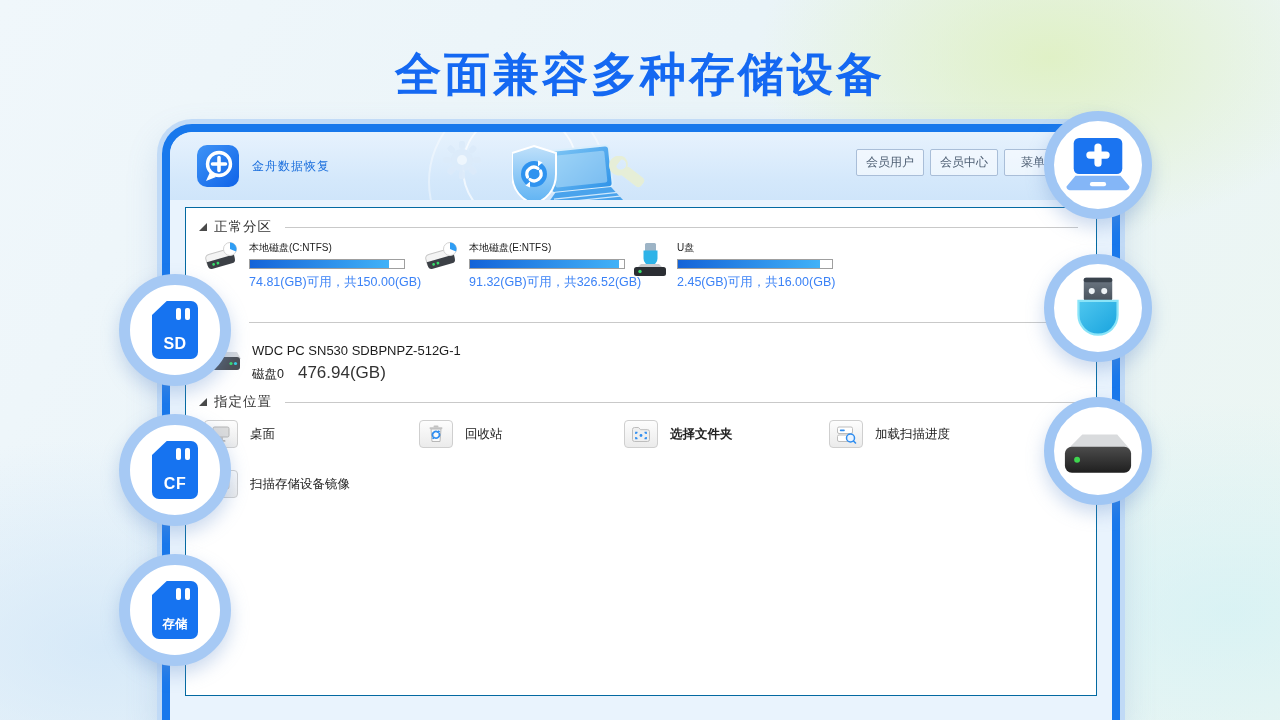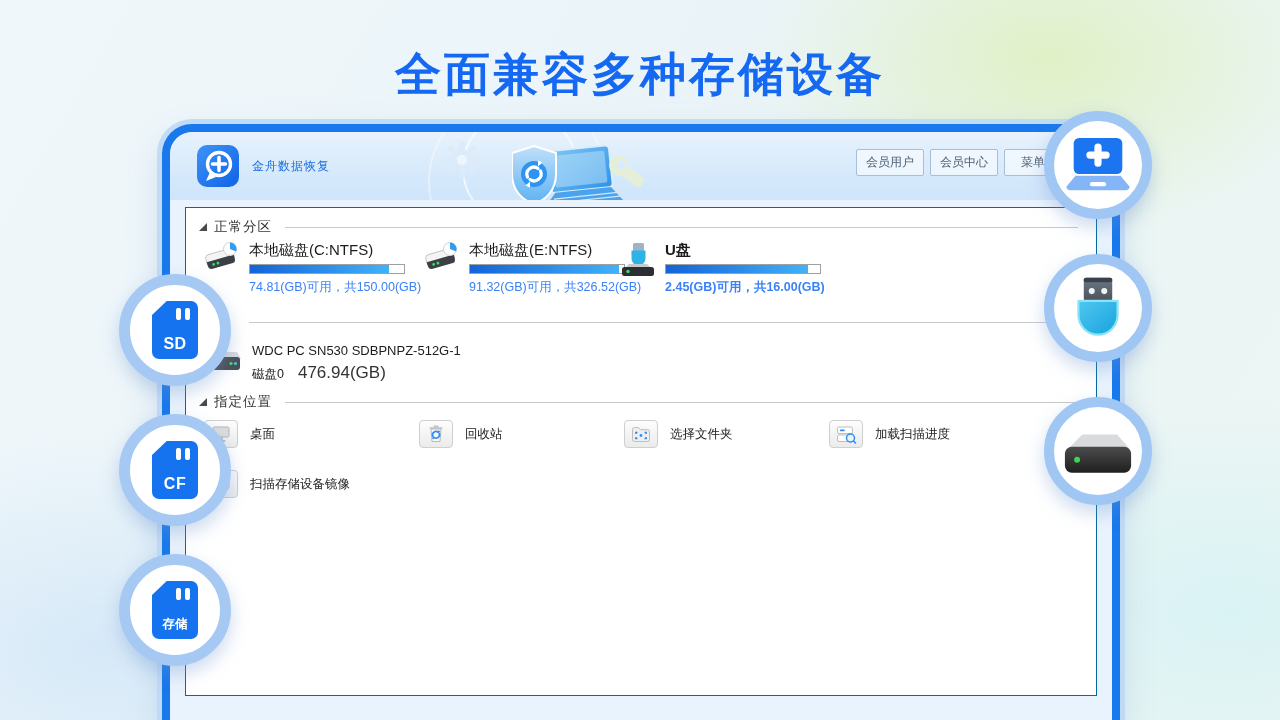"本地磁盘(C:NTFS)" .drive-text .d-name { font-size: 15px -> 10px }
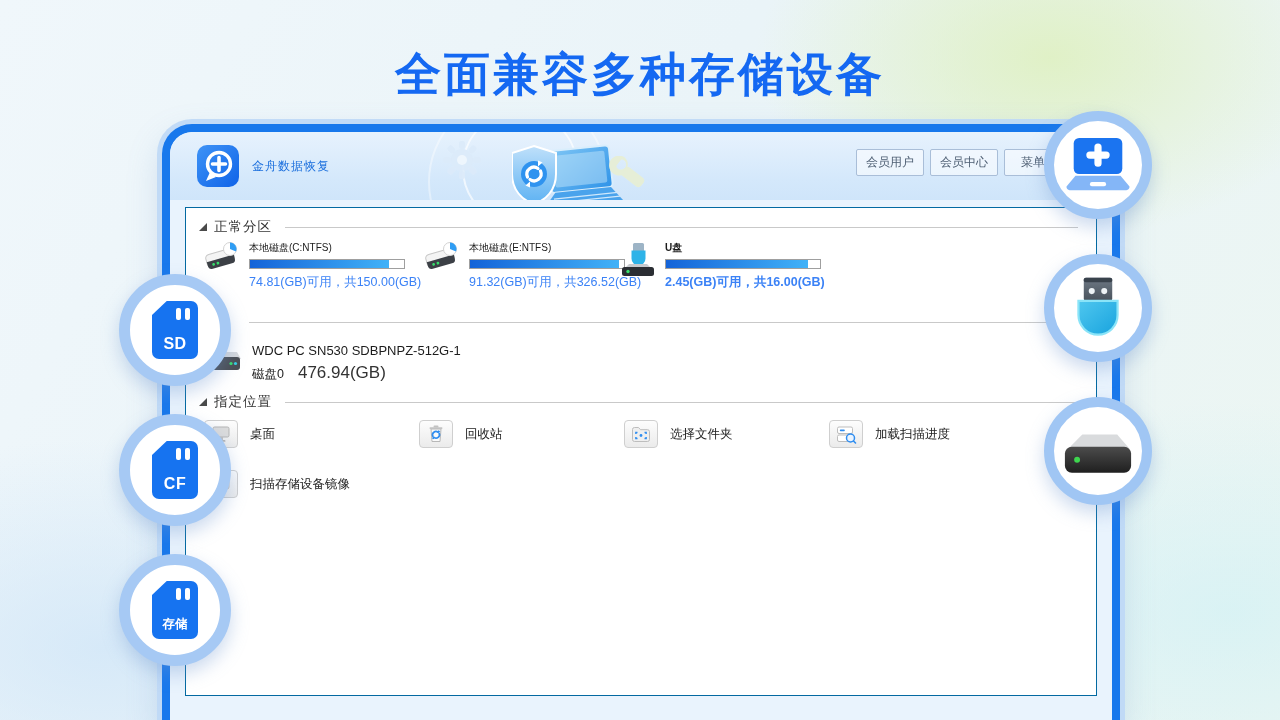"U盘" div.drive { font-weight: bold -> none; left: 434px -> 446px }
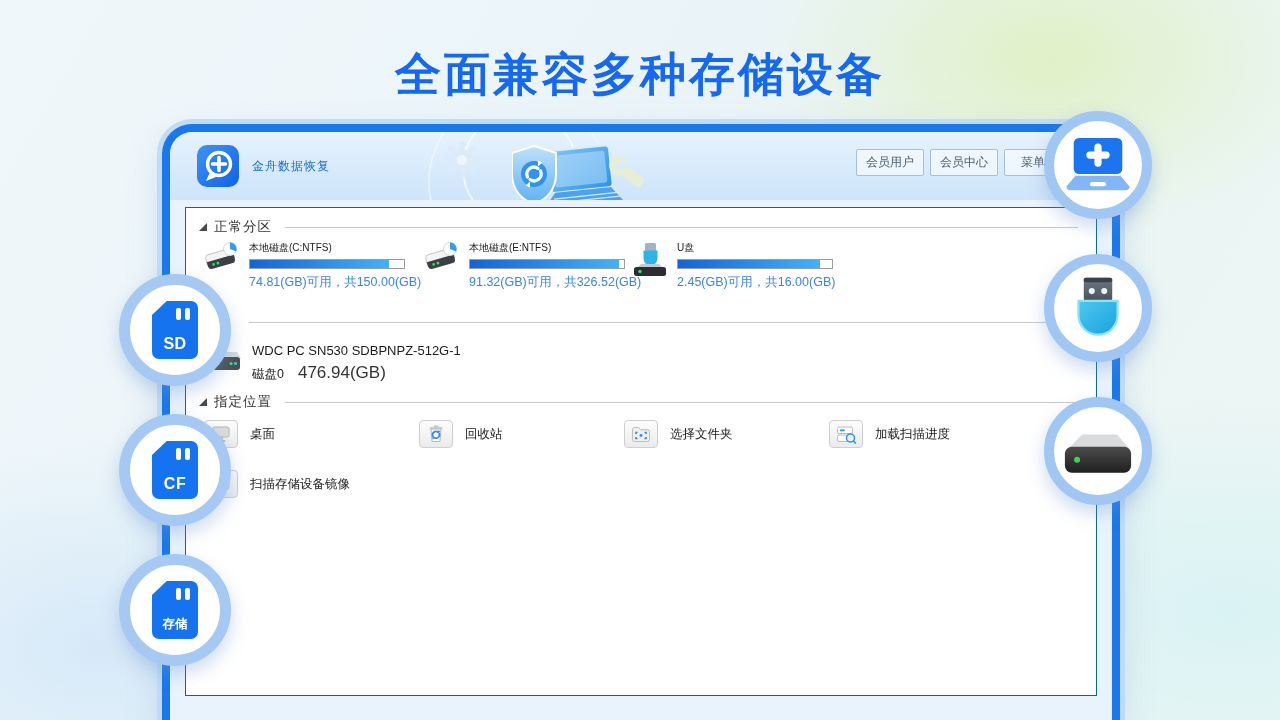"选择文件夹" div.loc { font-weight: none -> bold }
